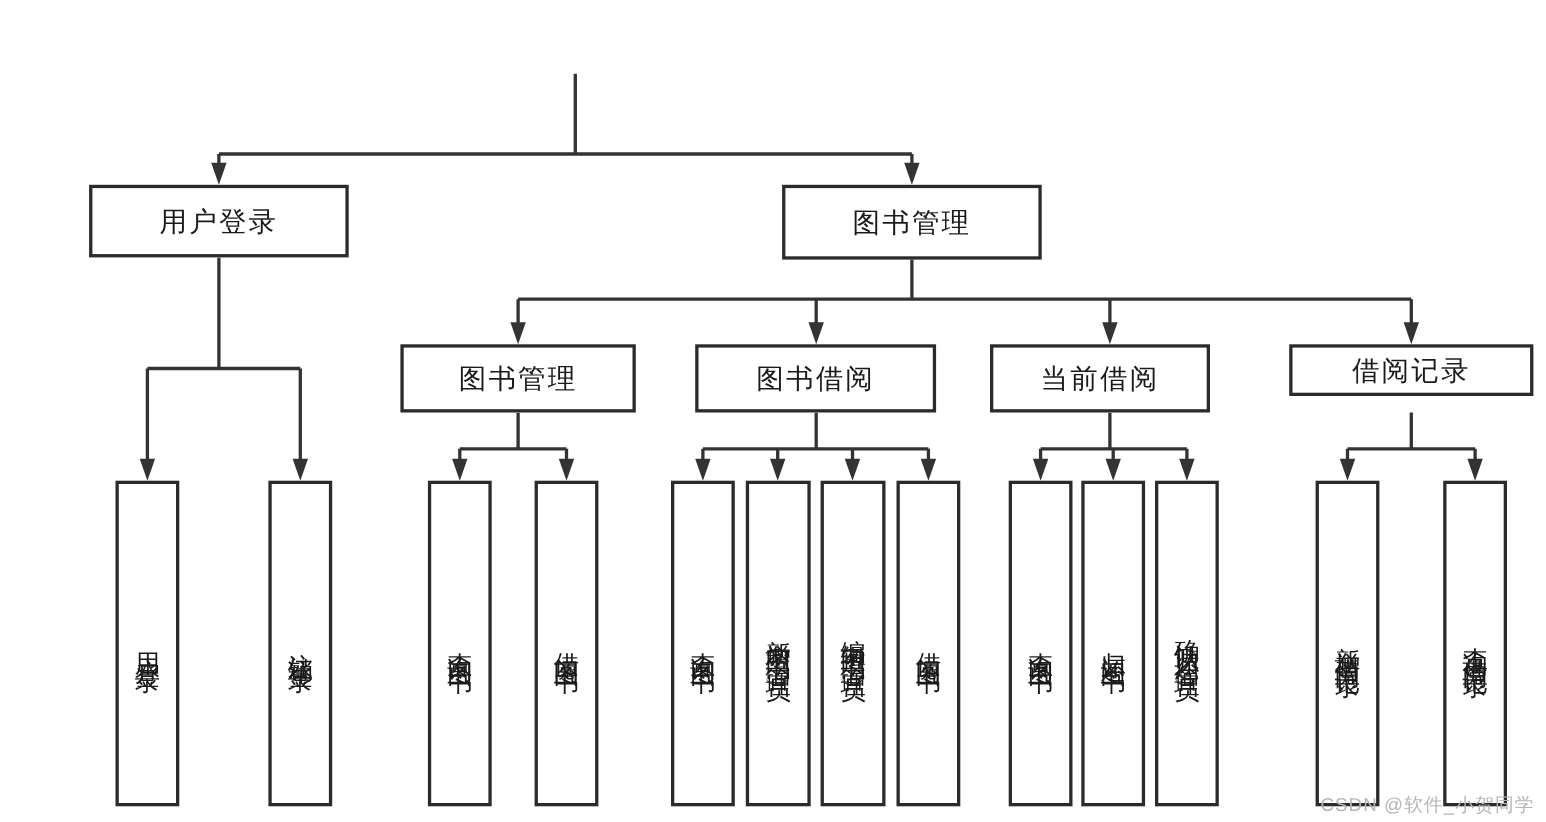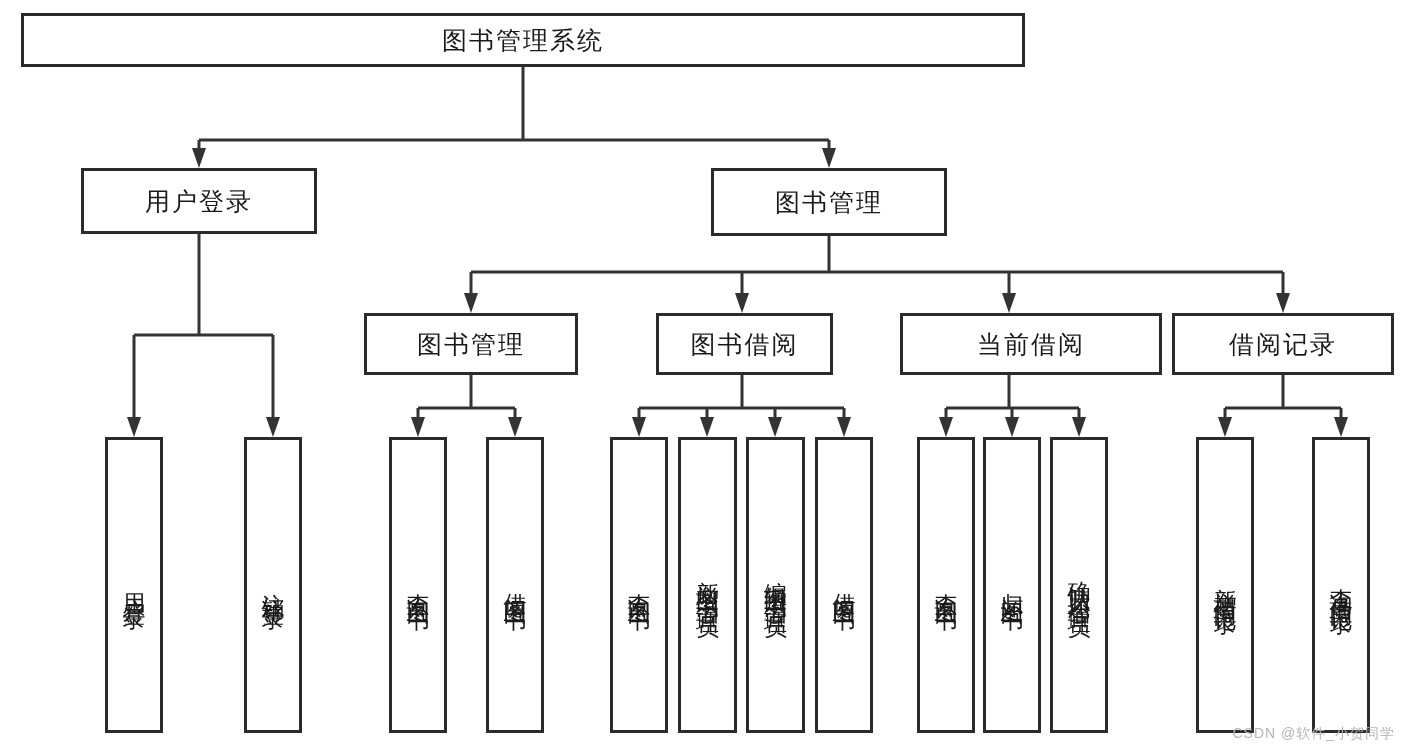"图书管理系统" div.node { html: <div> <span>图书管理系统</span> </div> -> none }
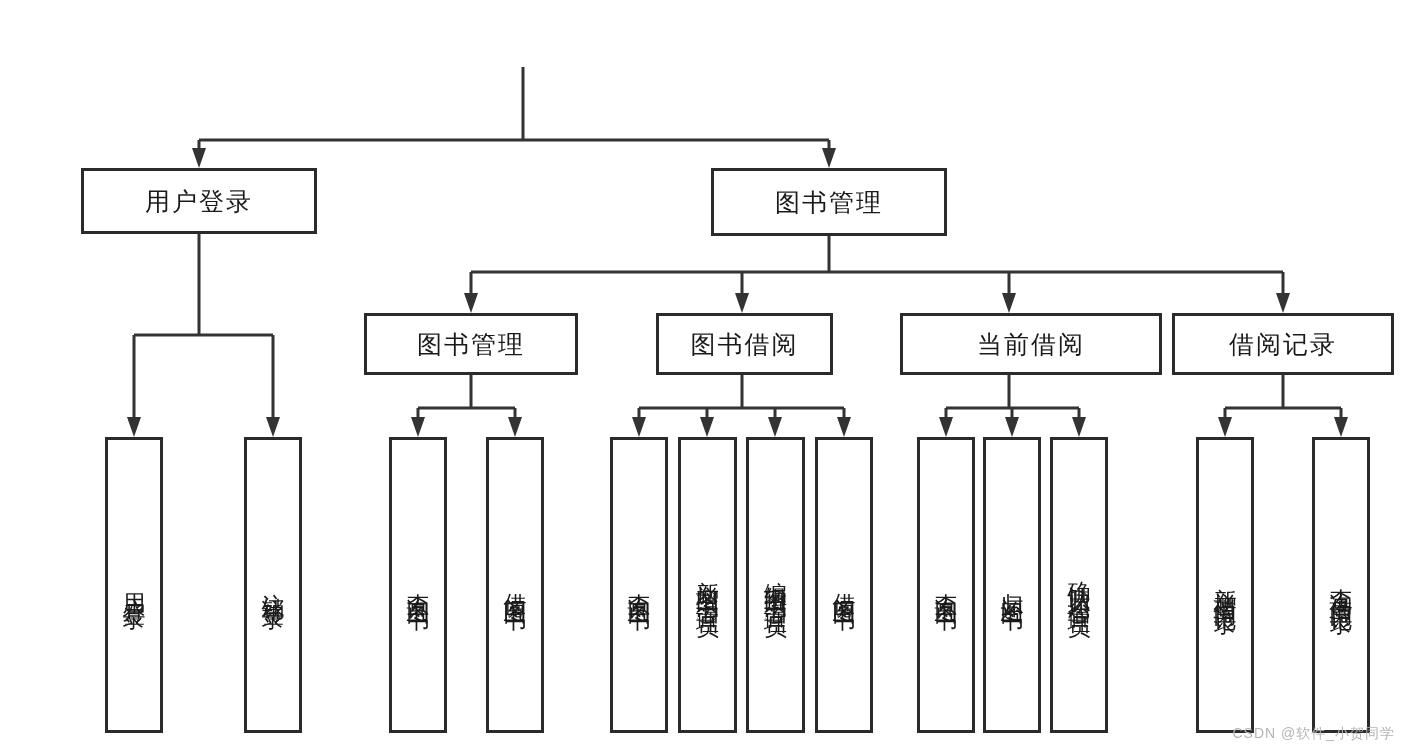"图书借阅" div.node { margin-left: 24px -> none; width: 177px -> 219px }
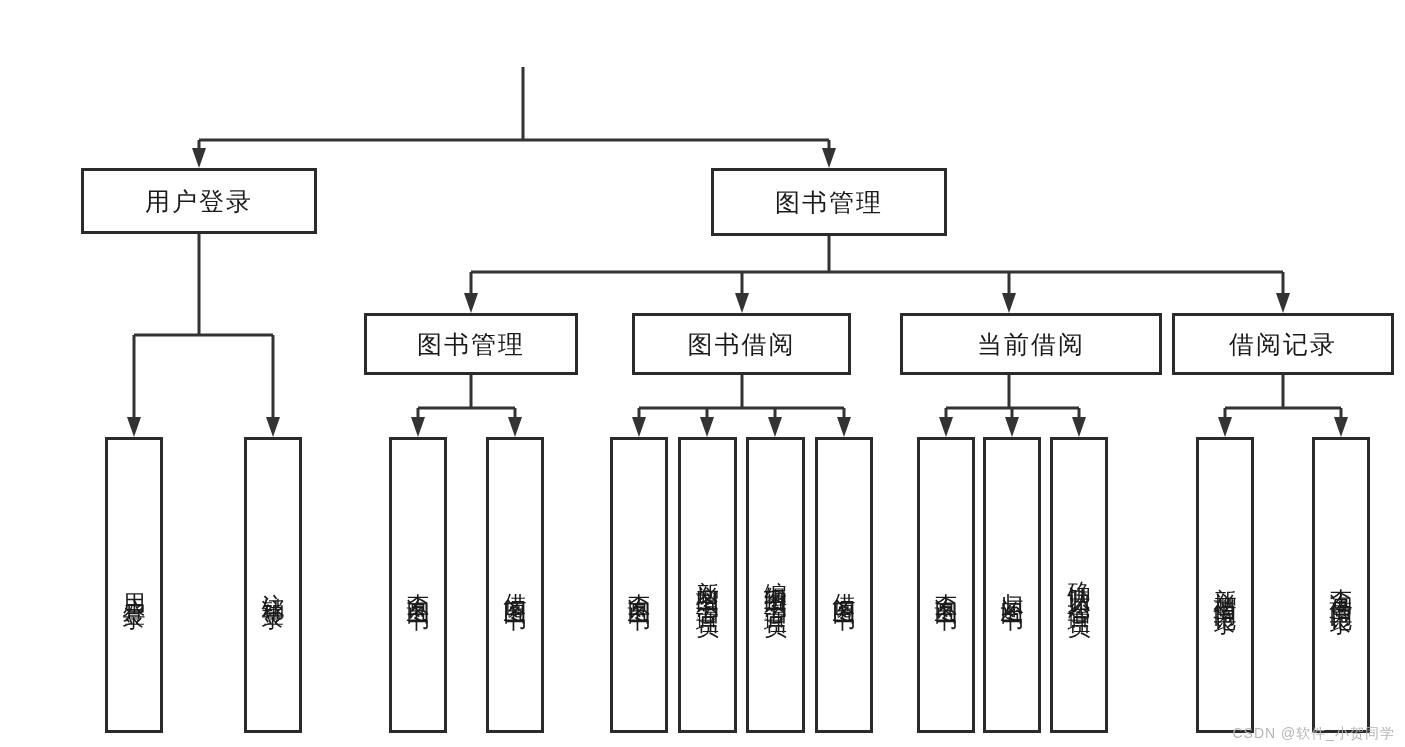"当前借阅" div.node { width: 262px -> 200px }
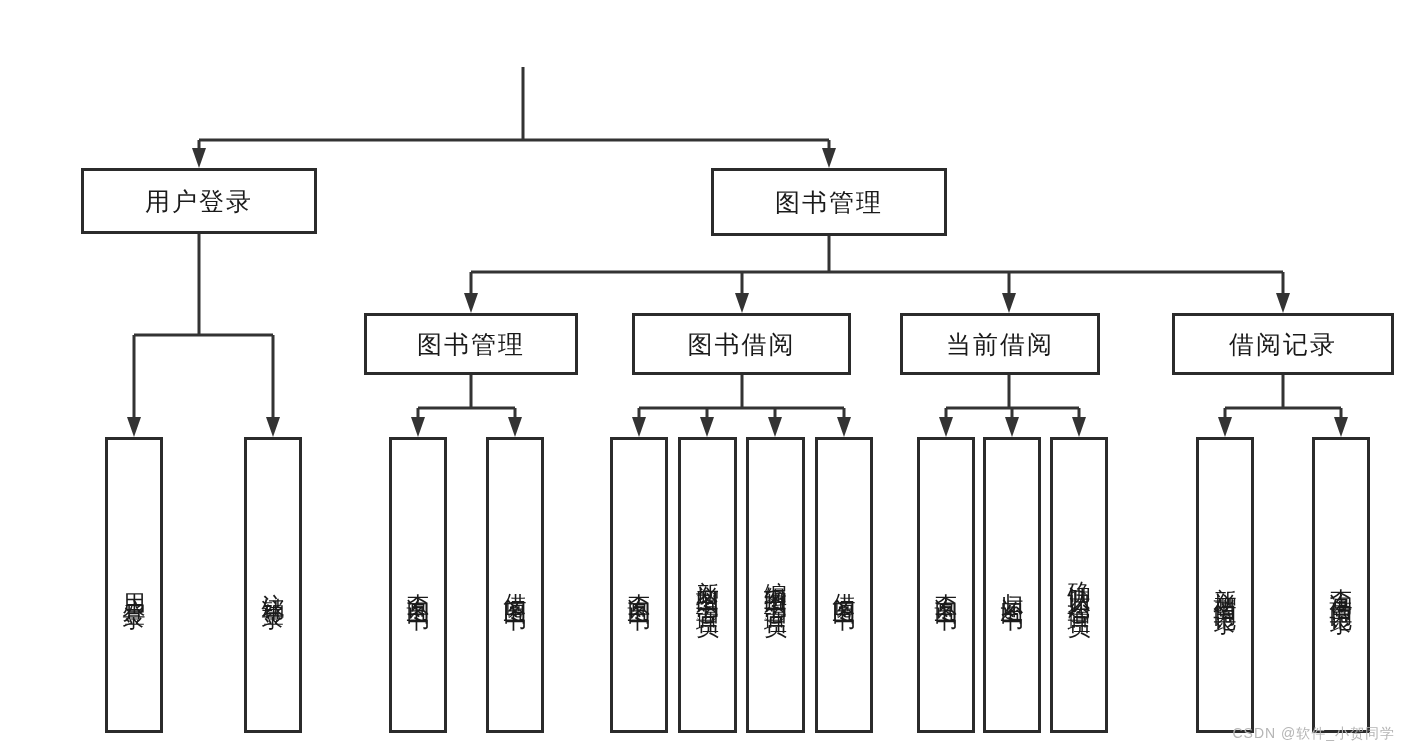"借阅记录" div.node { height: 62px -> 47px }
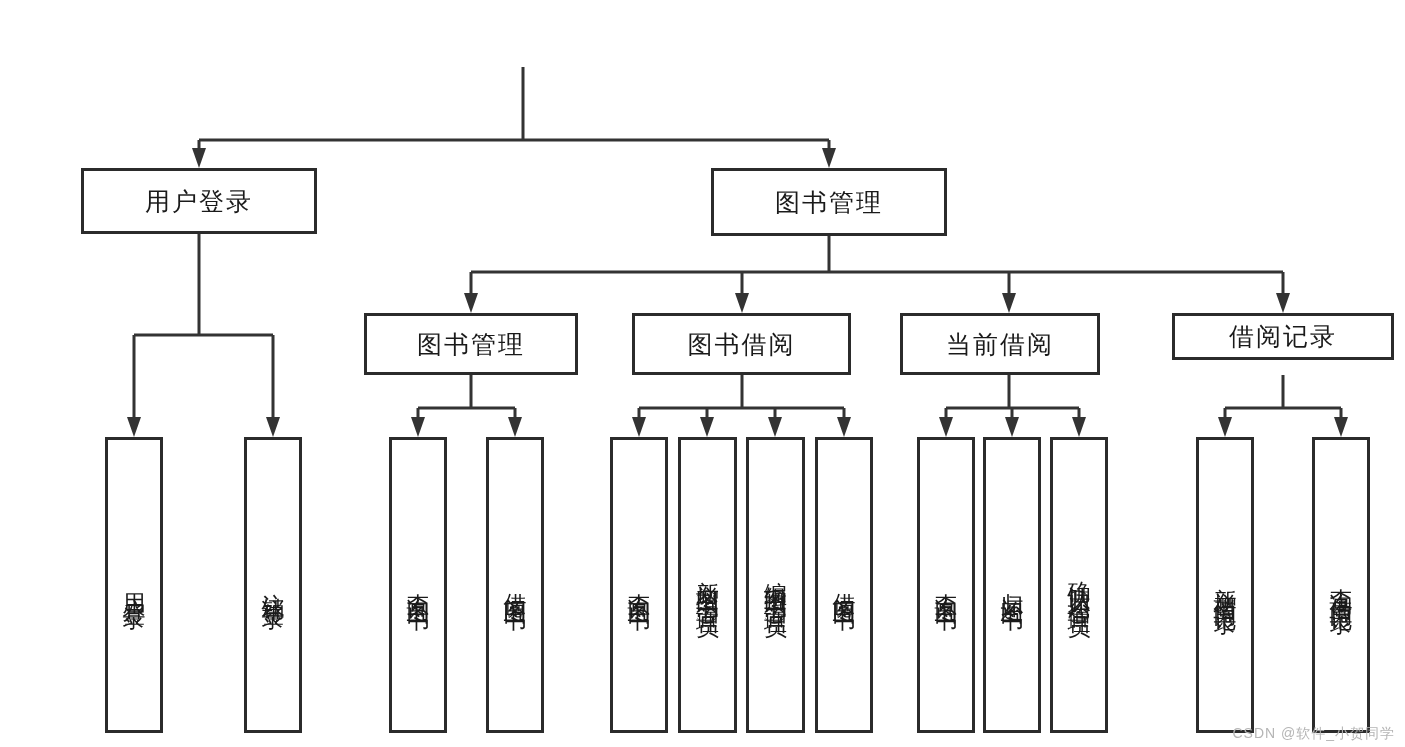"CSDN @软件_小贺同学" .watermark { font-size: 14px -> 17px }
